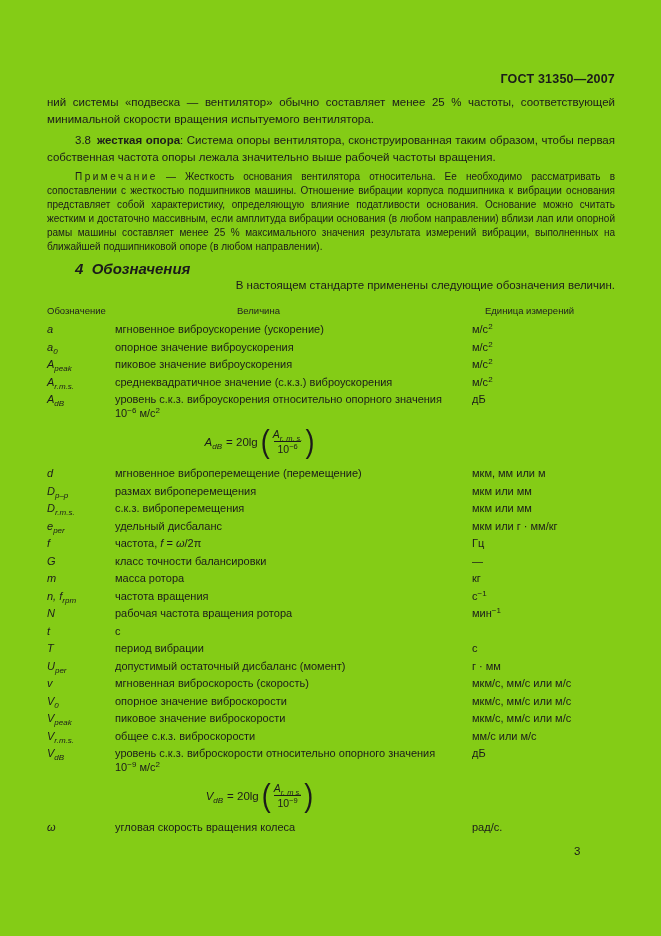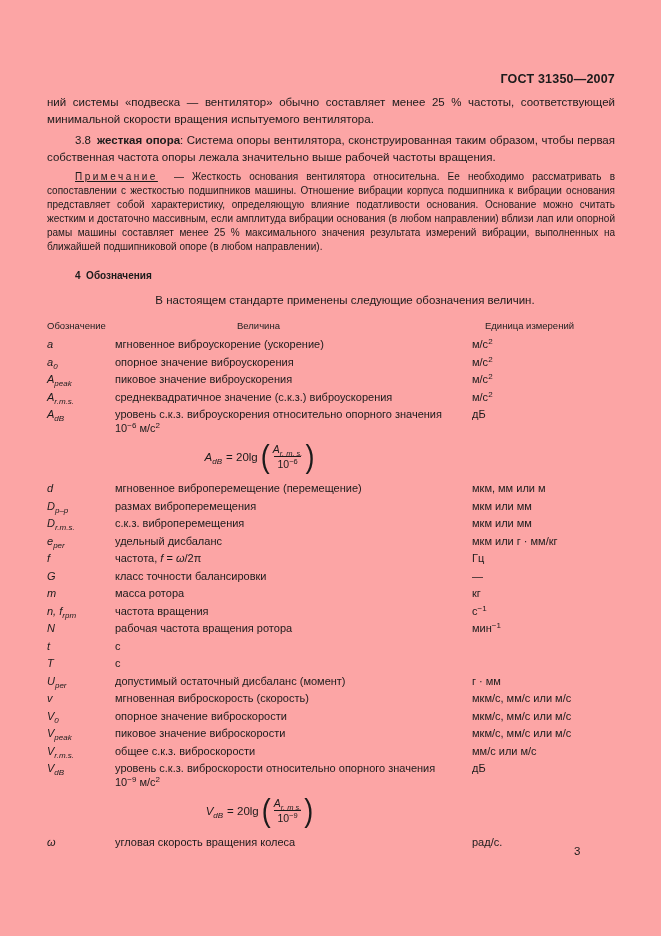"ГОСТ 31350—2007" .page { background: #fca5a5 -> #84cc16 }
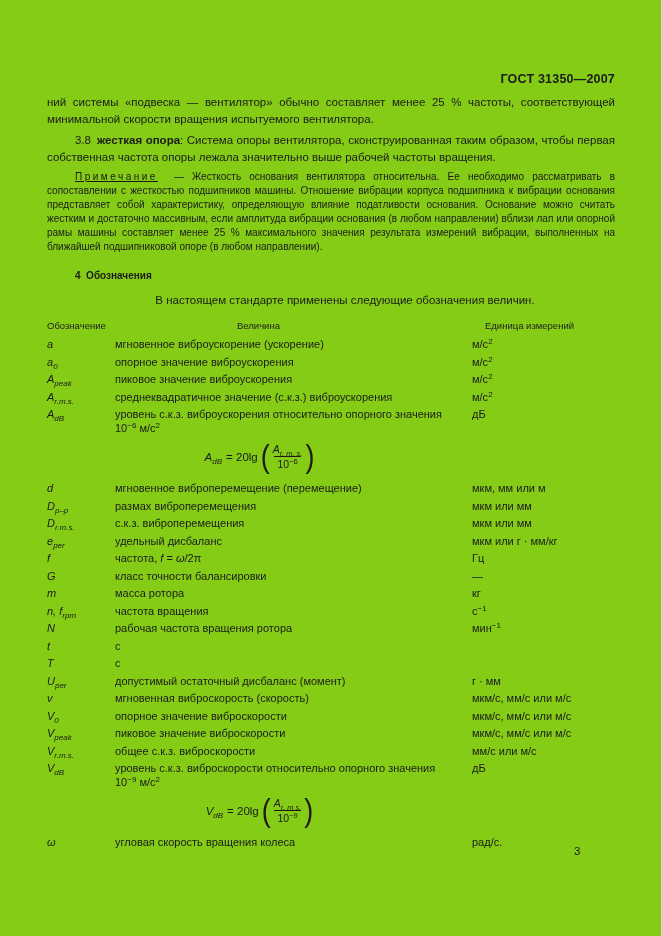"Примечание" .note-label { margin-right: 16px -> 8px; text-decoration: underline -> none }
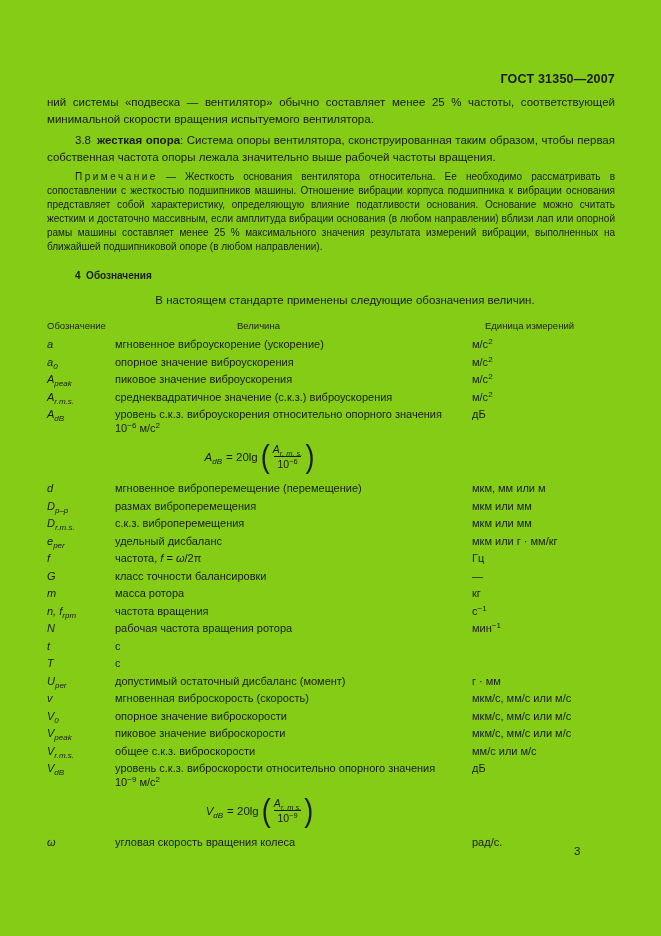"4 Обозначения" .h4 { font-size: 10px -> 15px; font-style: none -> italic; margin-top: 16px -> 6px }
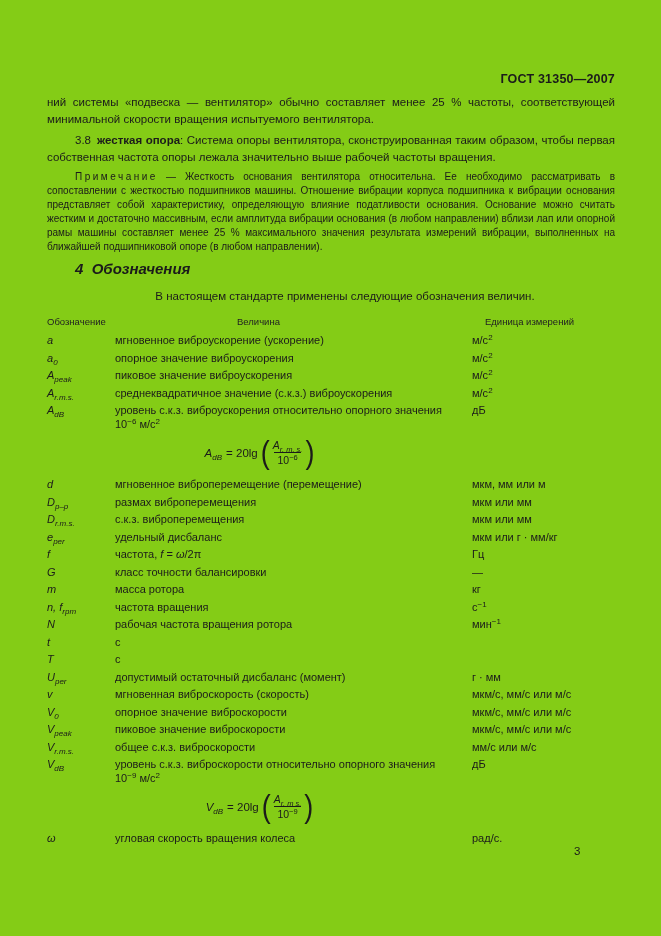"В настоящем стандарте применены" .lead { margin-top: 11px -> none; text-align: center -> right }
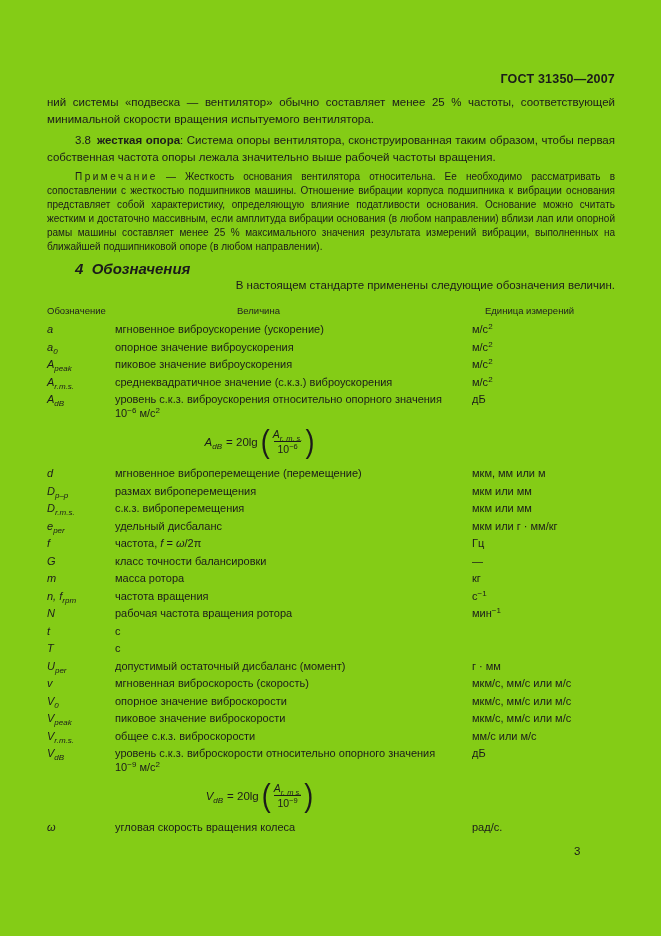"период вибрации" div.c-desc { html: none -> <div>период вибрации</div> }
